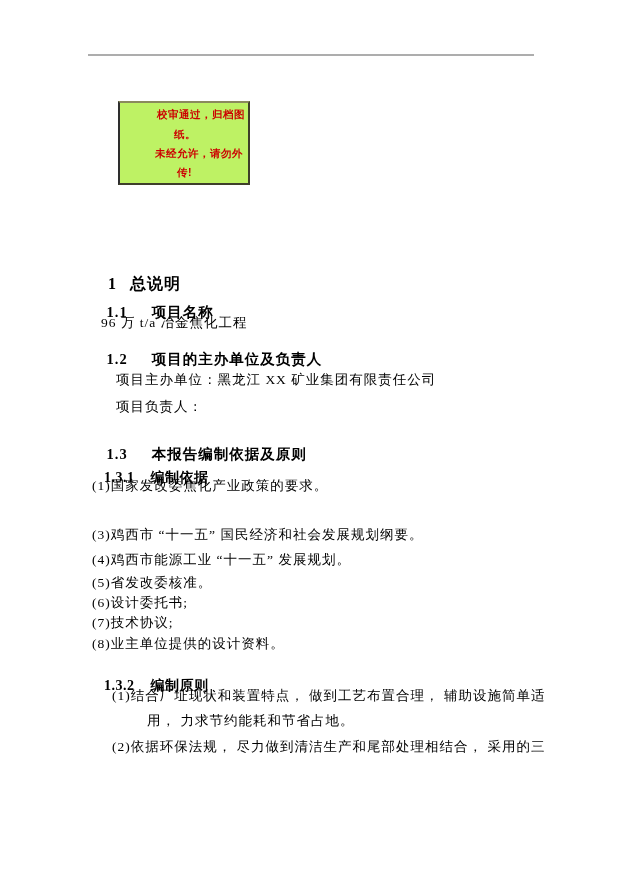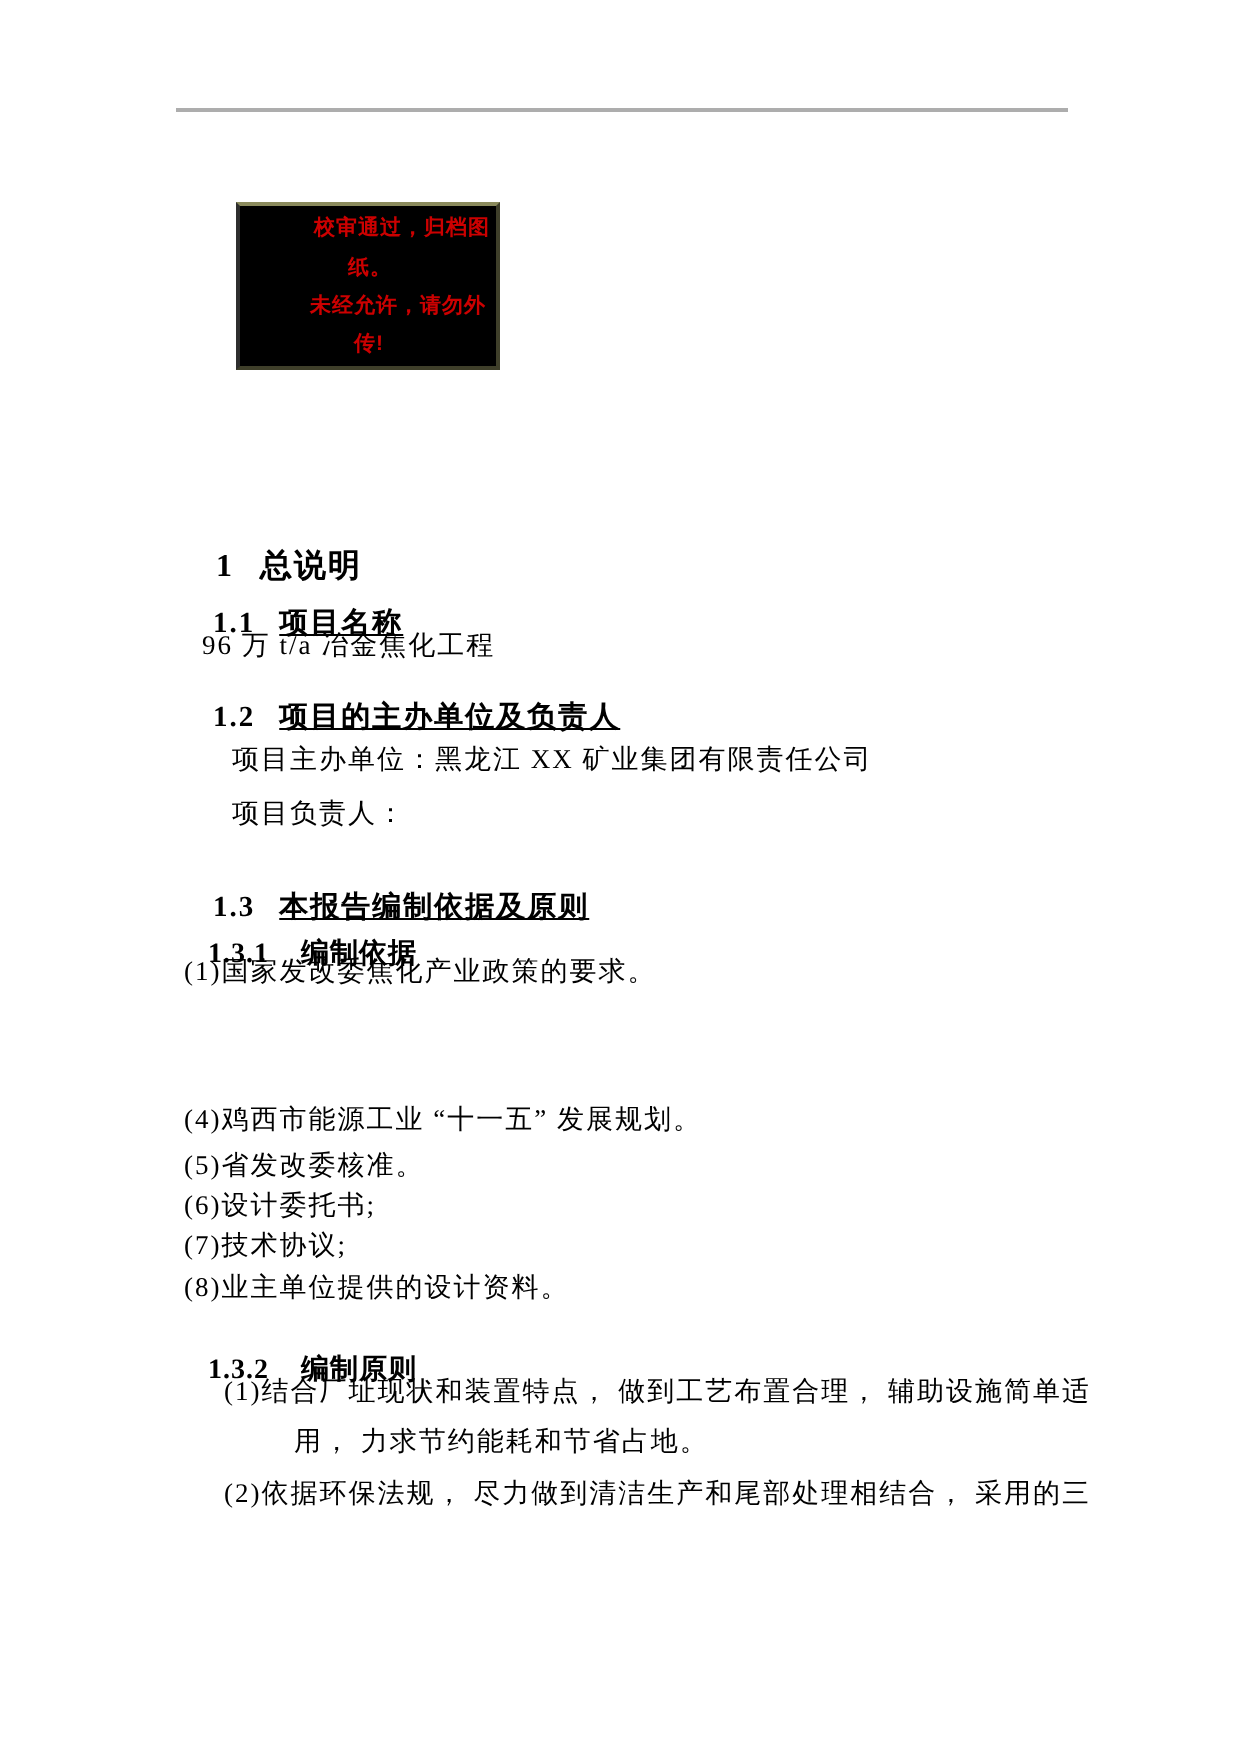"校审通过，归档图" .stamp { background: #000000 -> #bef264 }
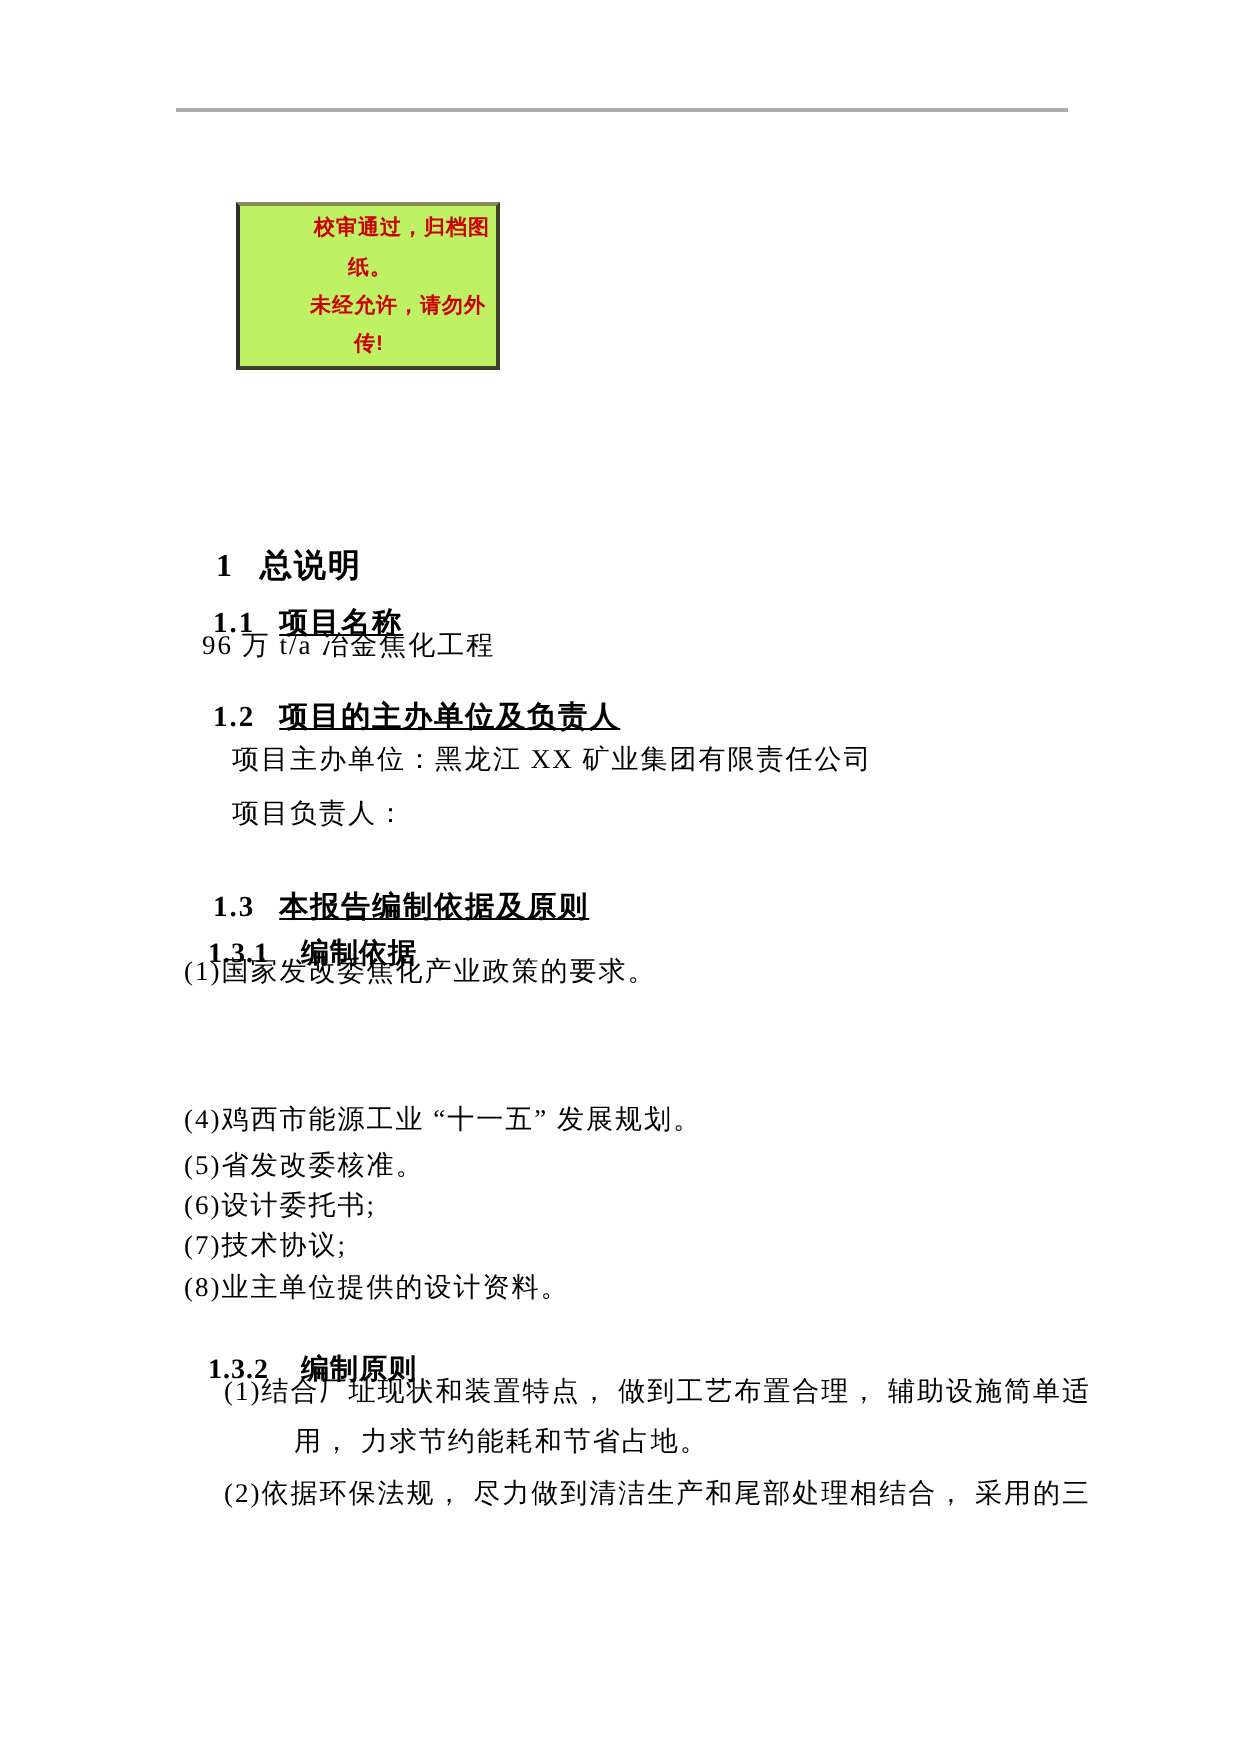"项目名称" .h2 .htxt { margin-left: 12px -> 24px; text-decoration: underline -> none }
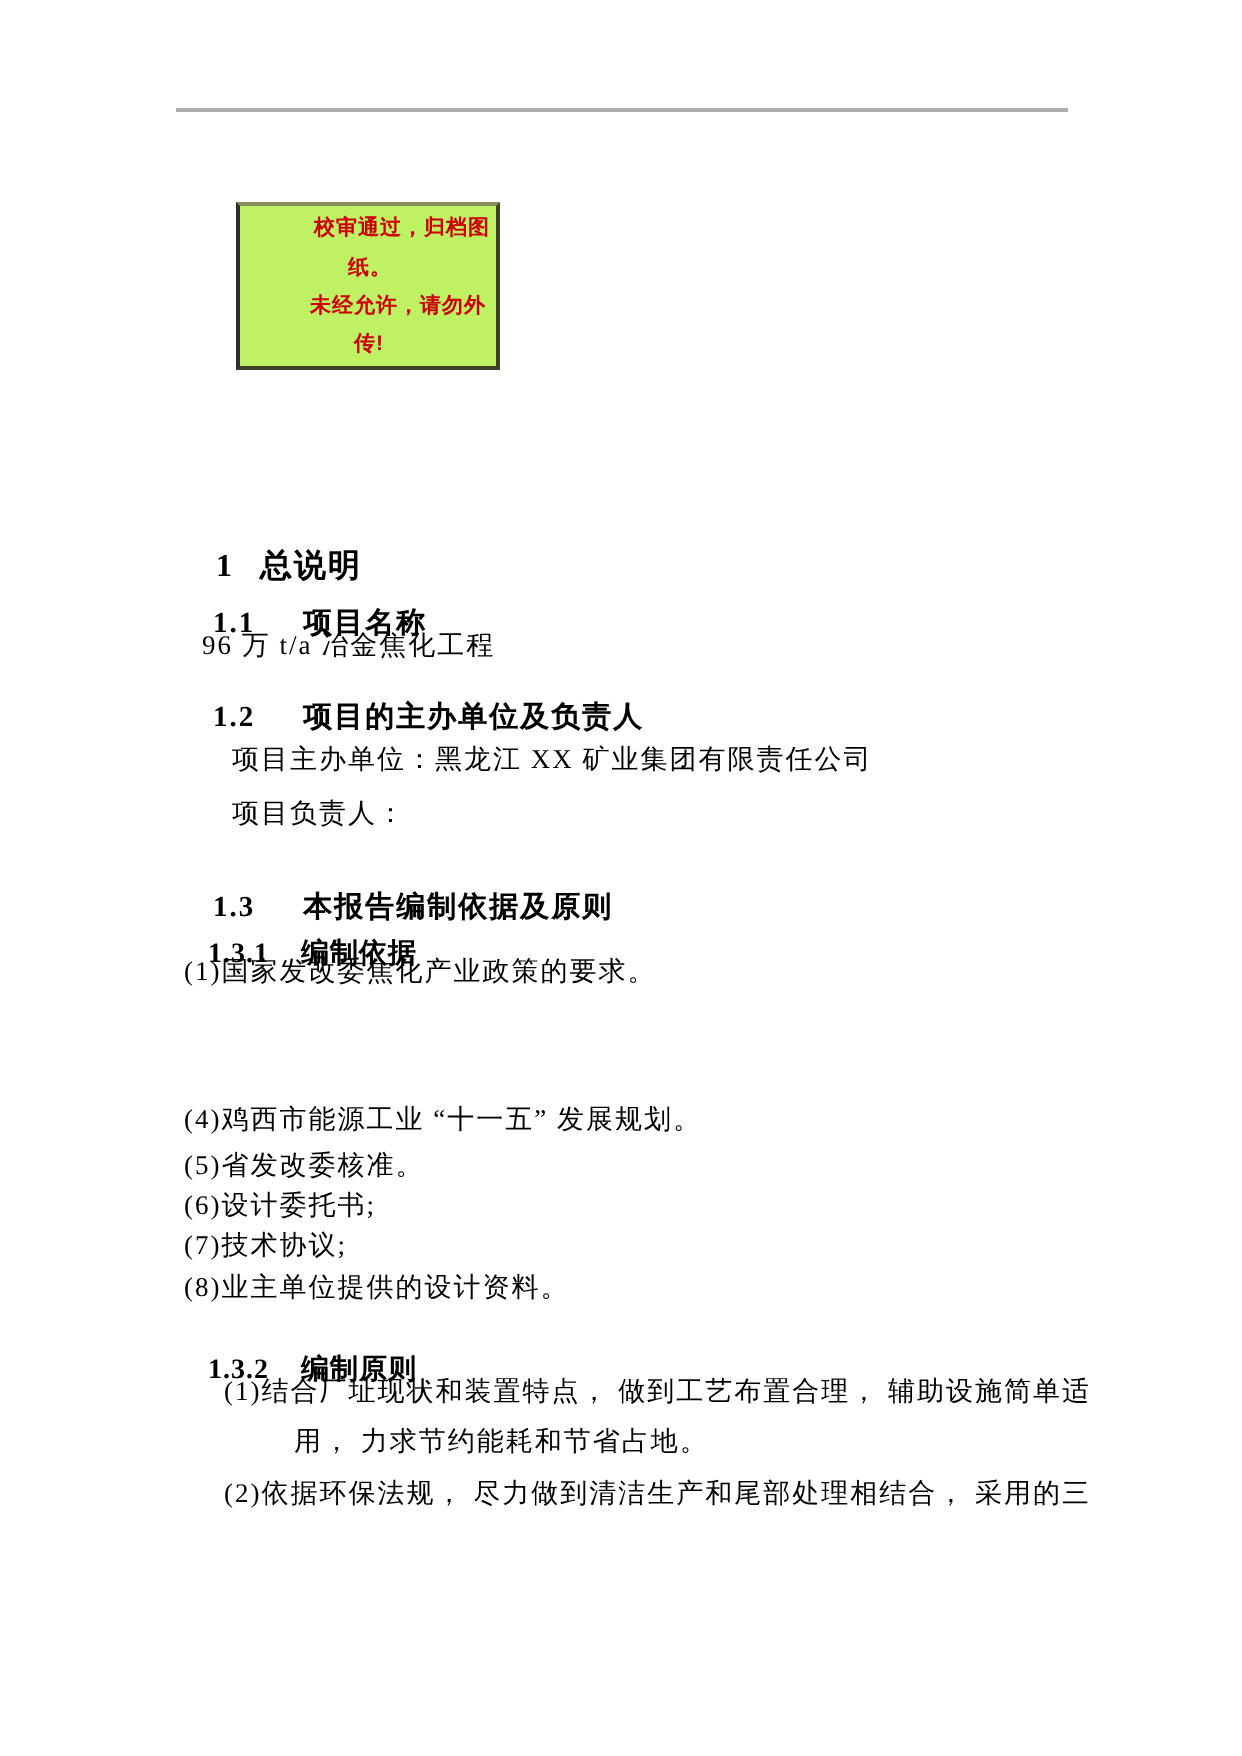"(3)鸡西市 “十一五” 国民经济和社会发展规划纲要。" div.abs { html: none -> <div>(3)鸡西市 “十一五” 国民经济和社会发展规划纲要。</div> }
